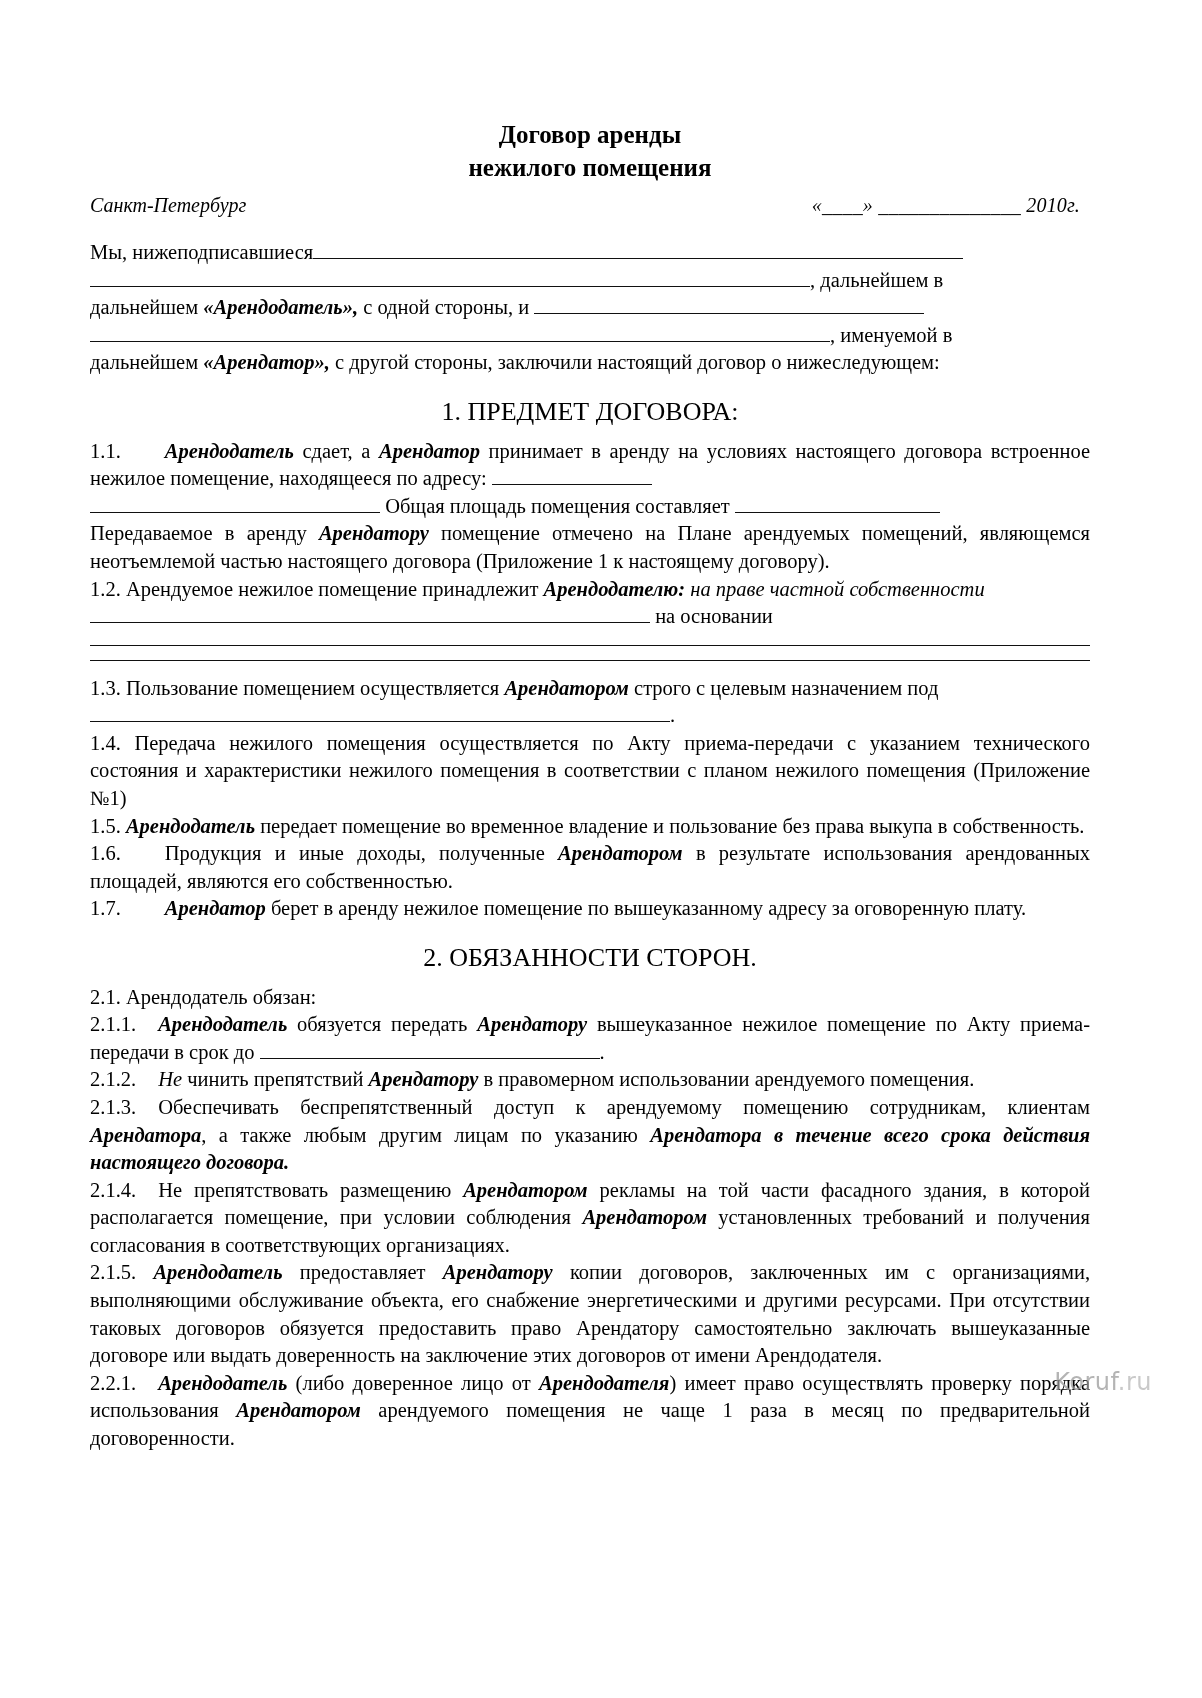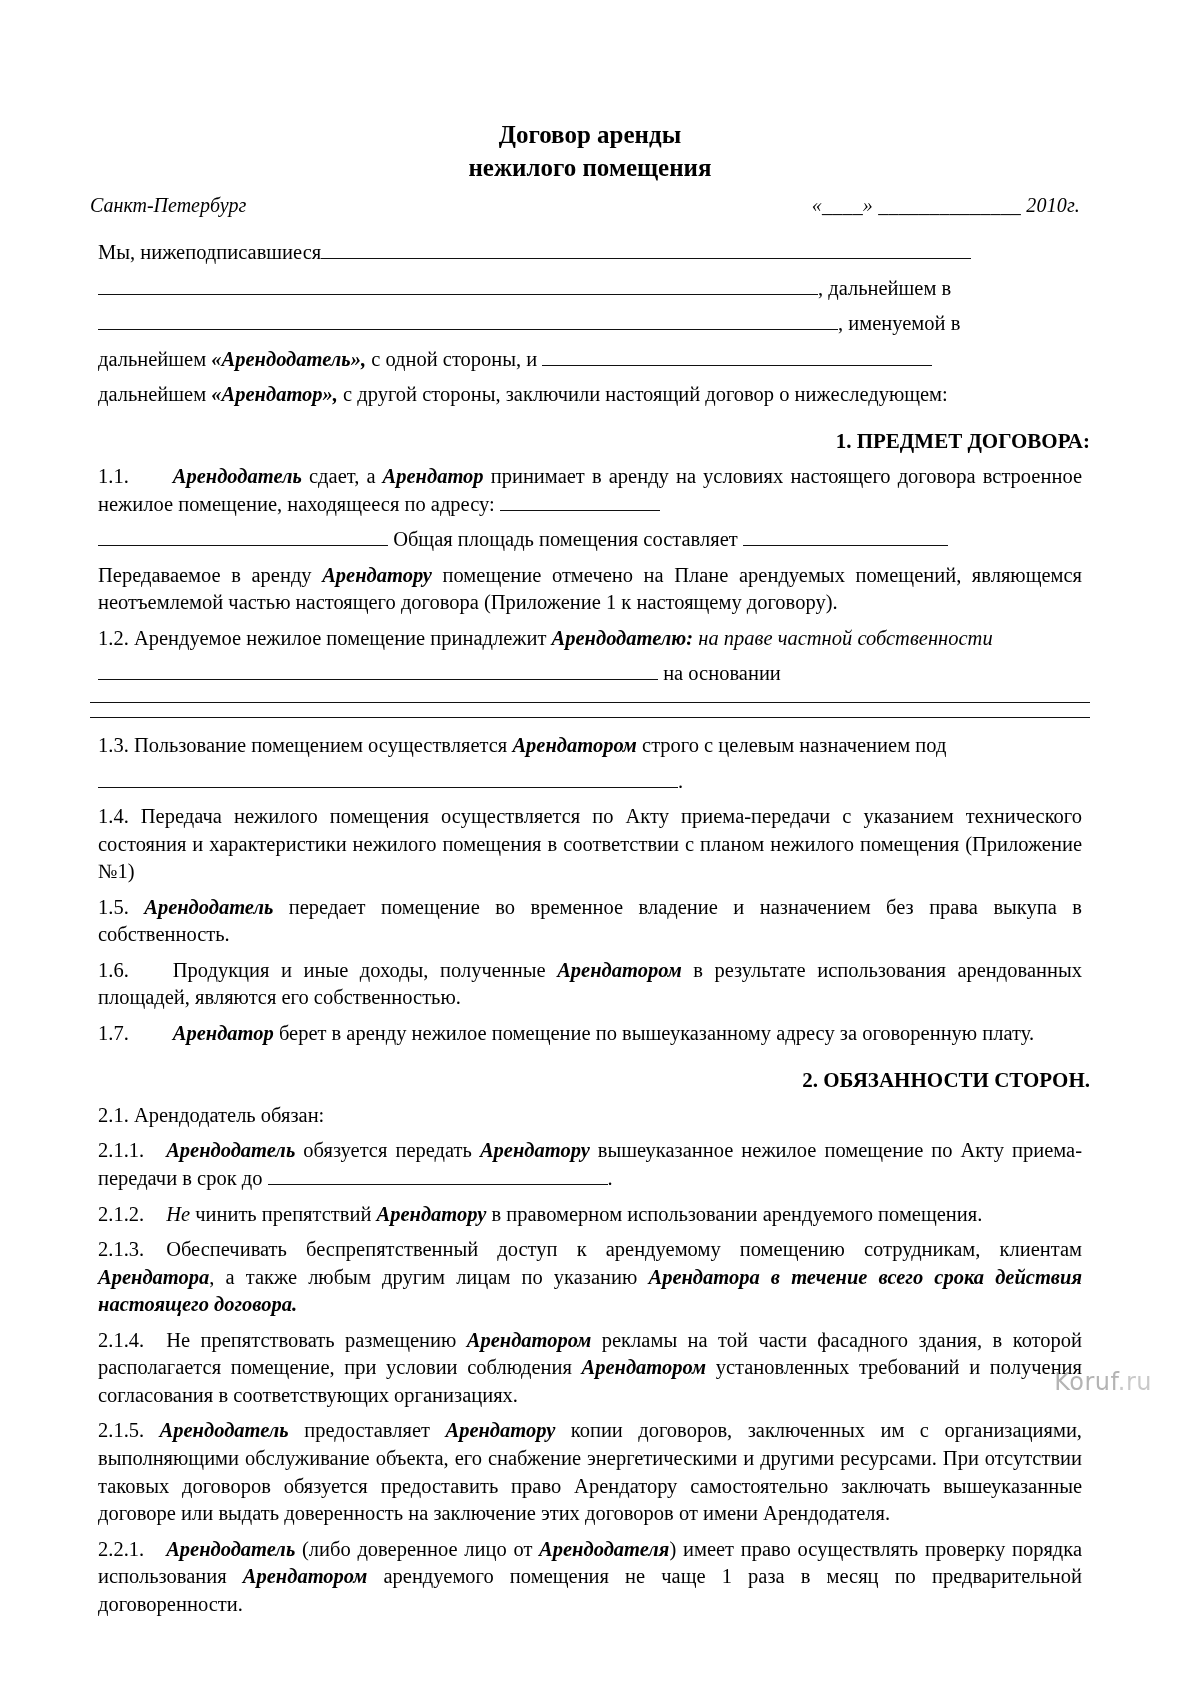"Мы, нижеподписавшиеся" p { margin: 8px -> 0 }
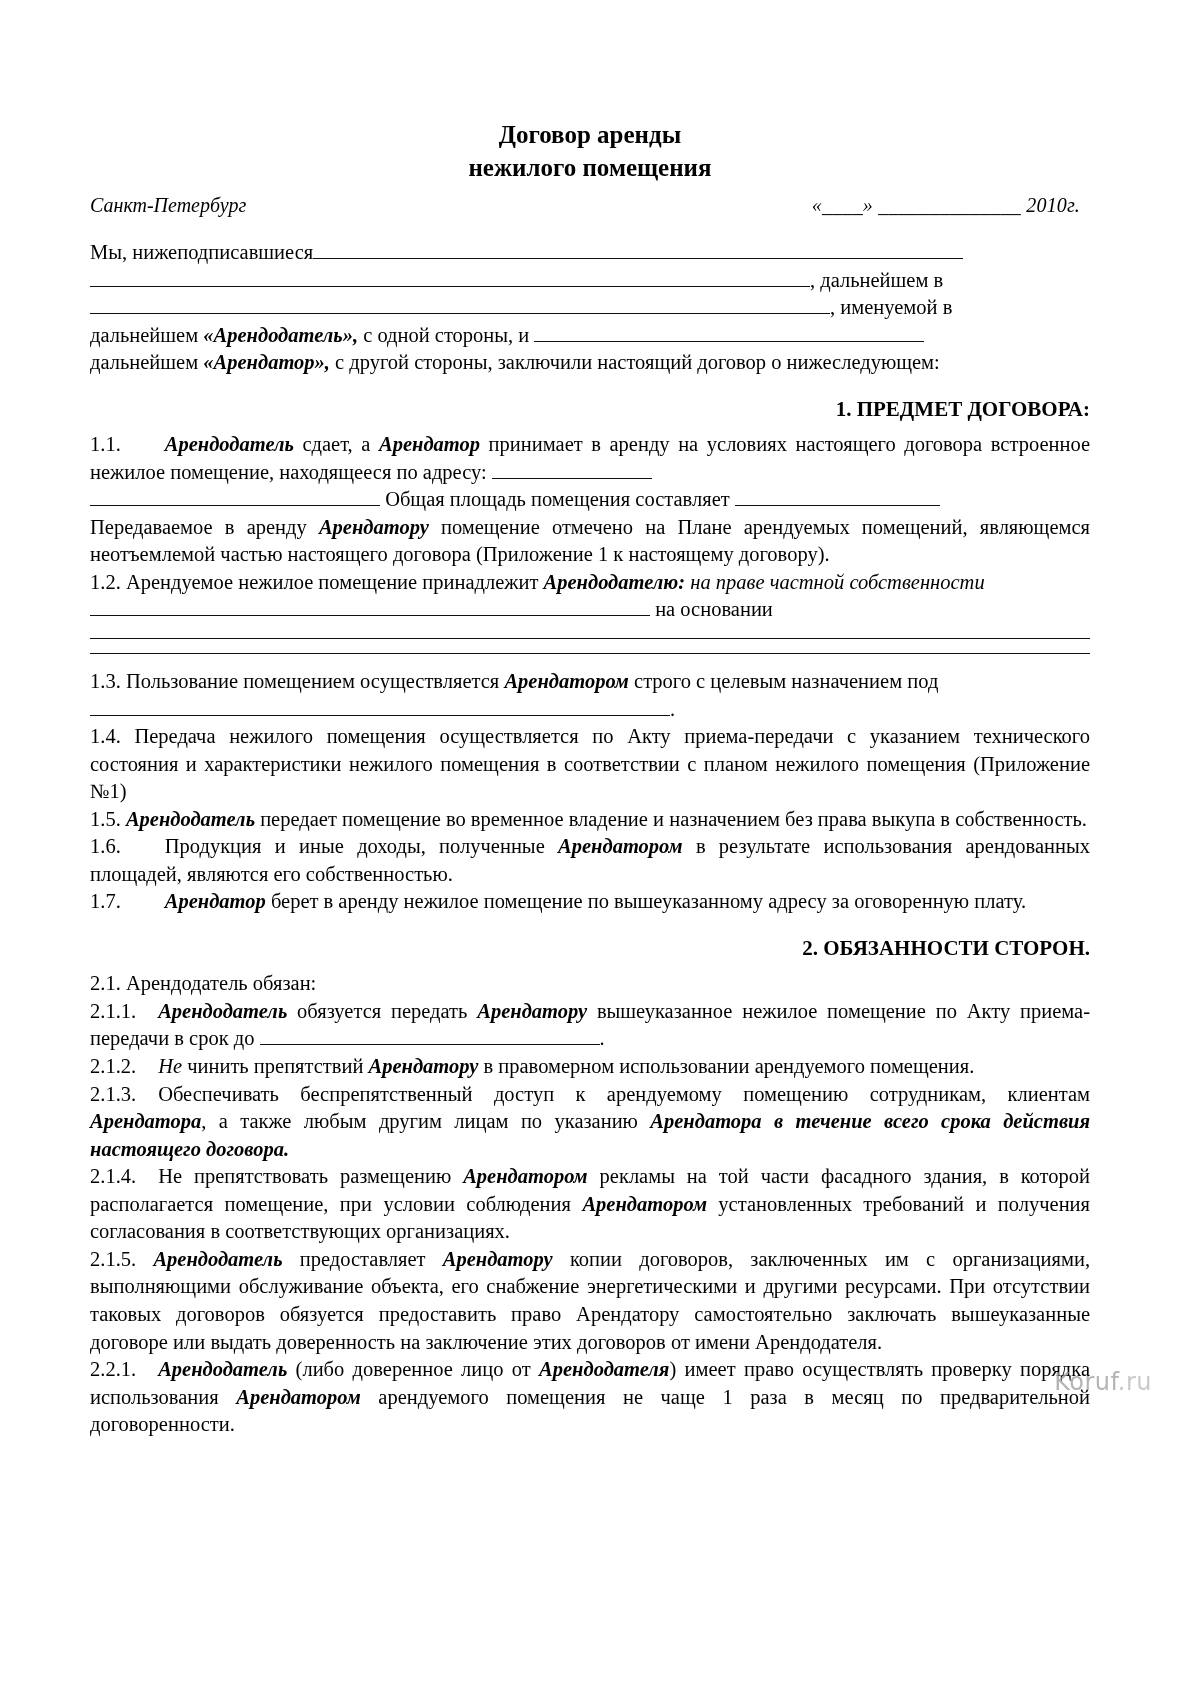", именуемой в" p { order: before "дальнейшем «Арендодатель», с одной" -> after "дальнейшем «Арендодатель», с одной" }
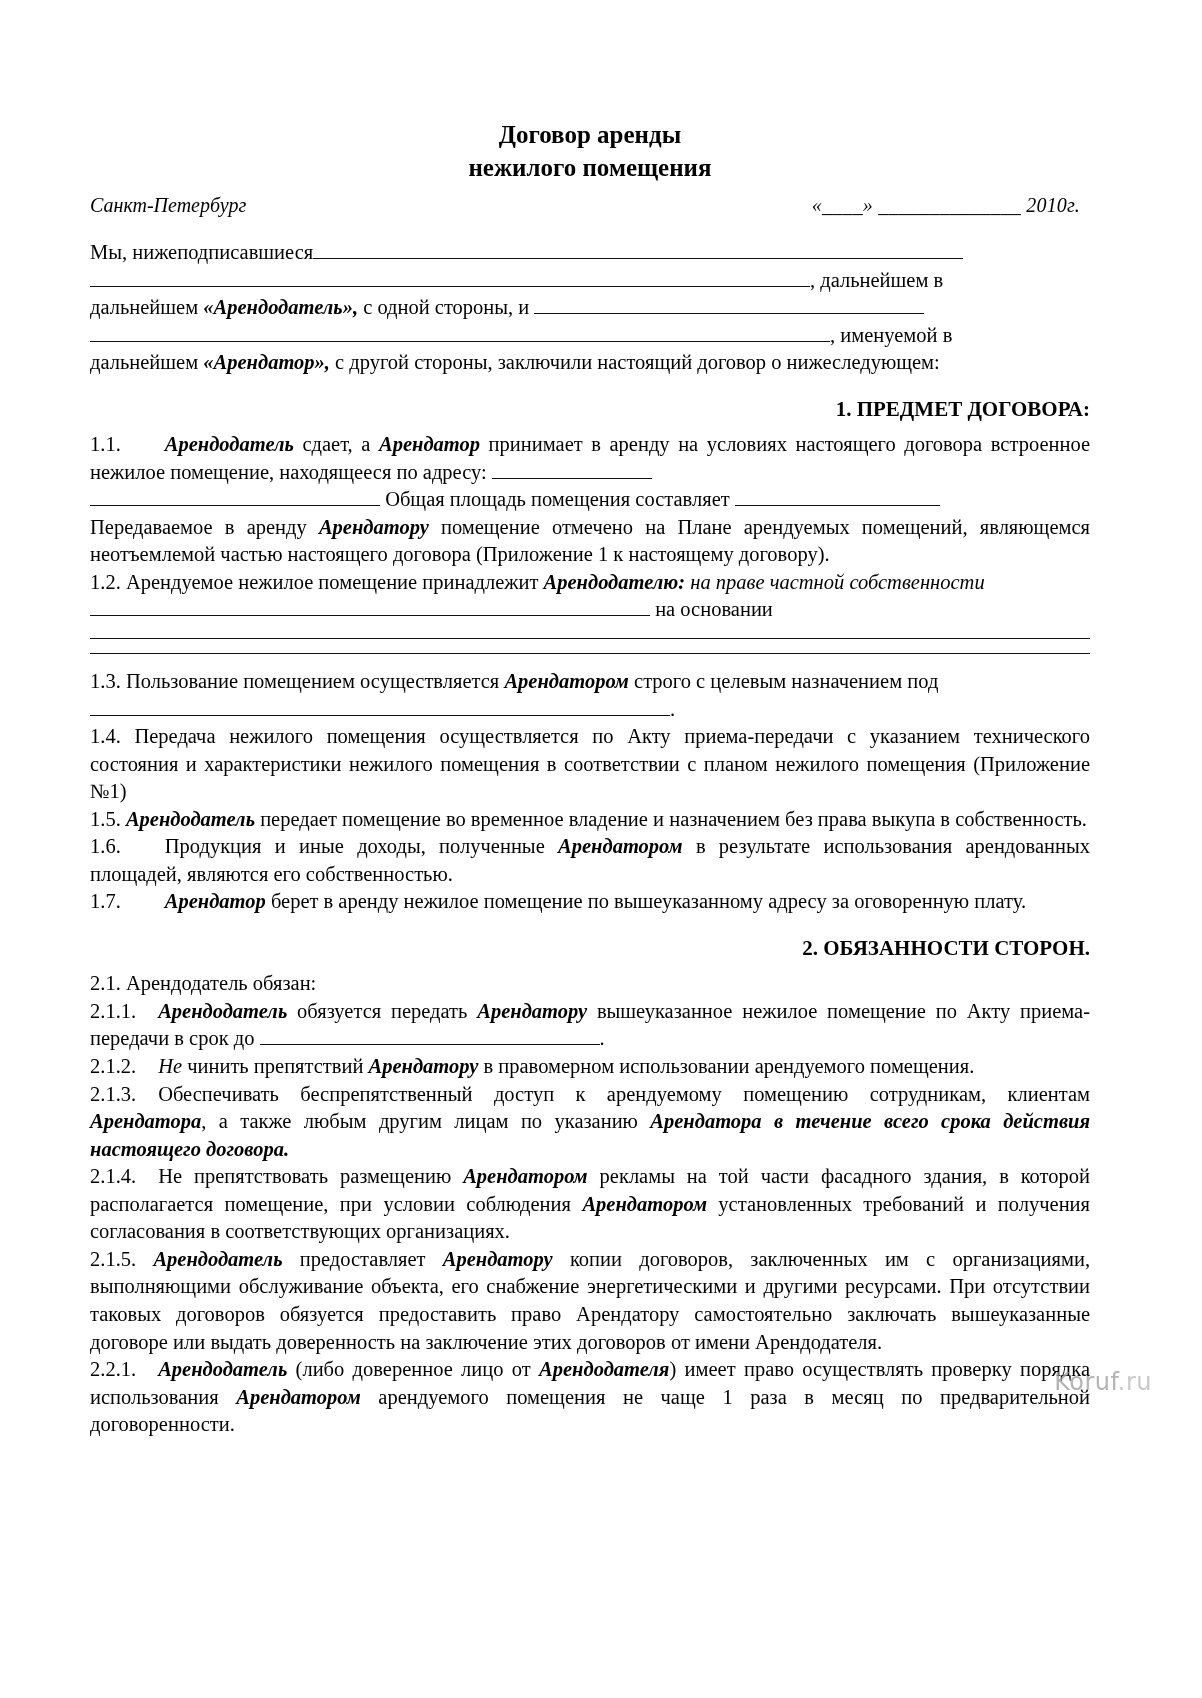"1. ПРЕДМЕТ ДОГОВОРА:" h2.section { font-size: 21px -> 26px; font-weight: bold -> normal; text-align: right -> center }
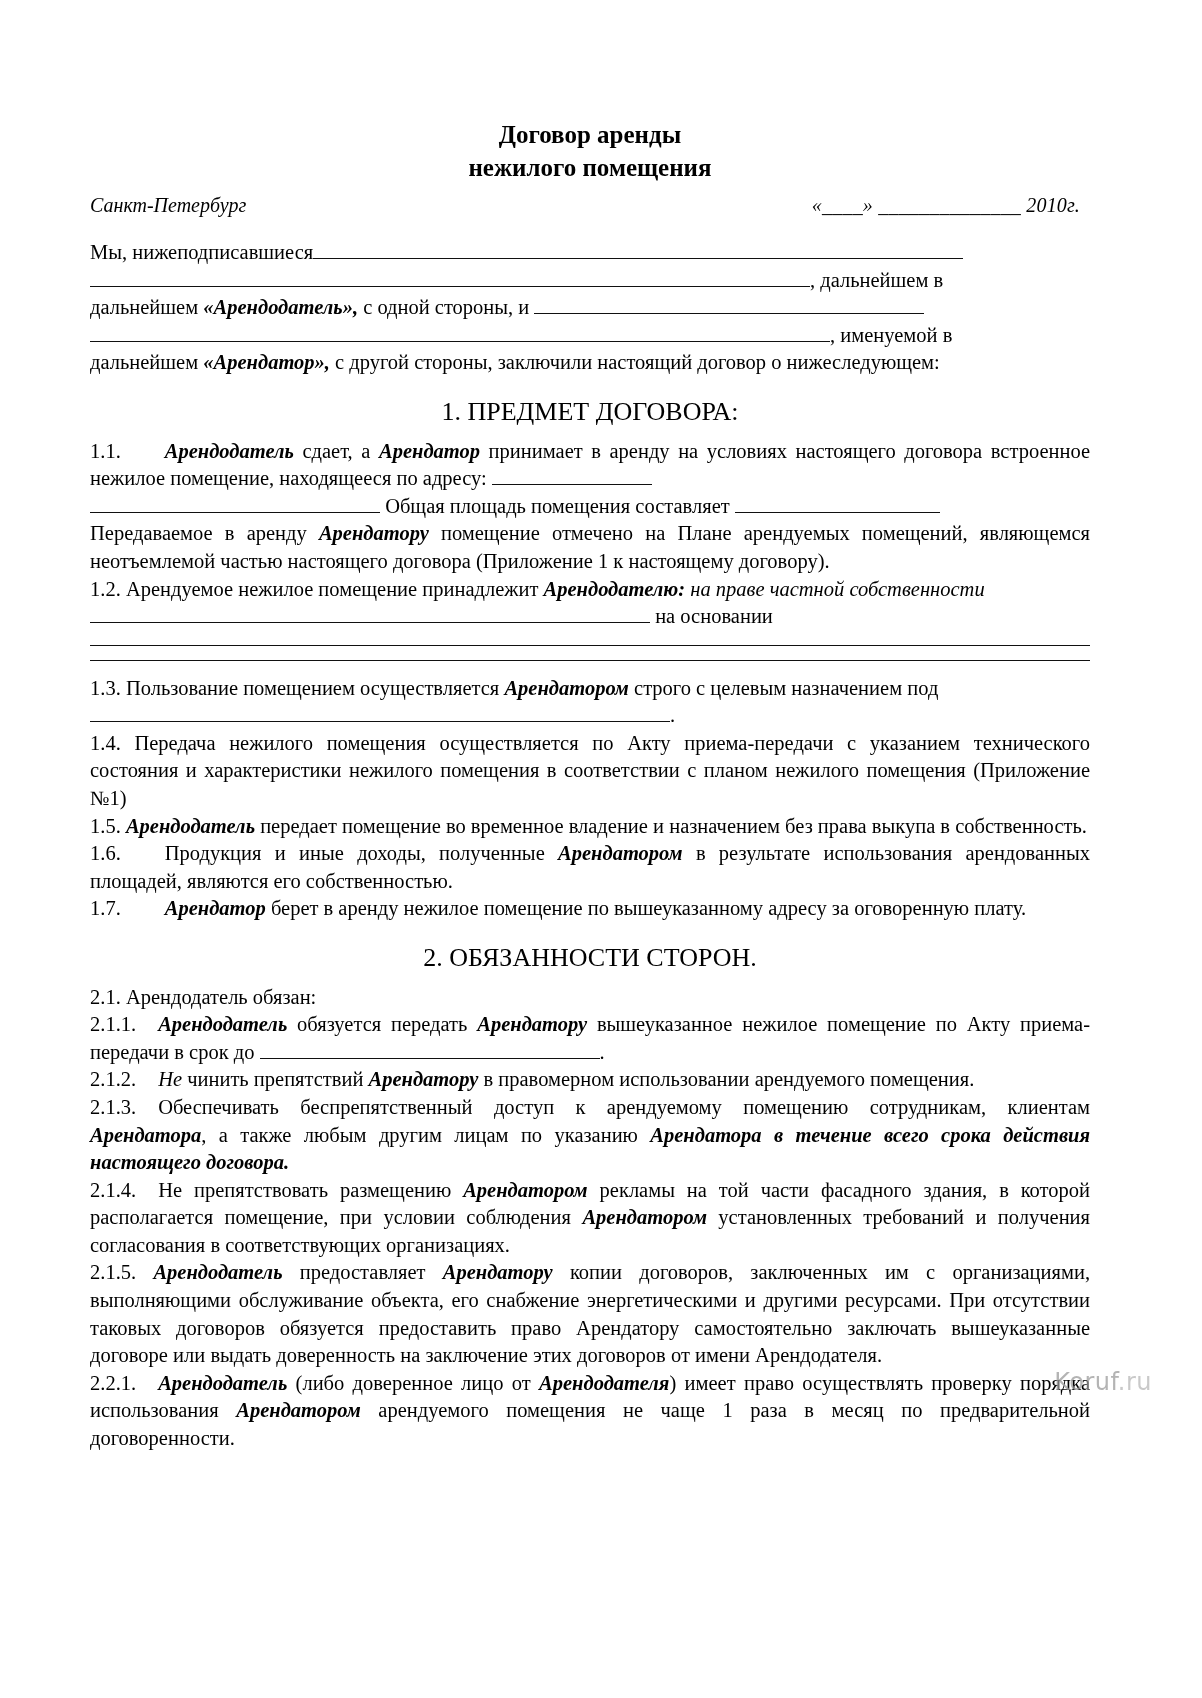"передает помещение во временное владение" span { text: назначением -> пользование }
